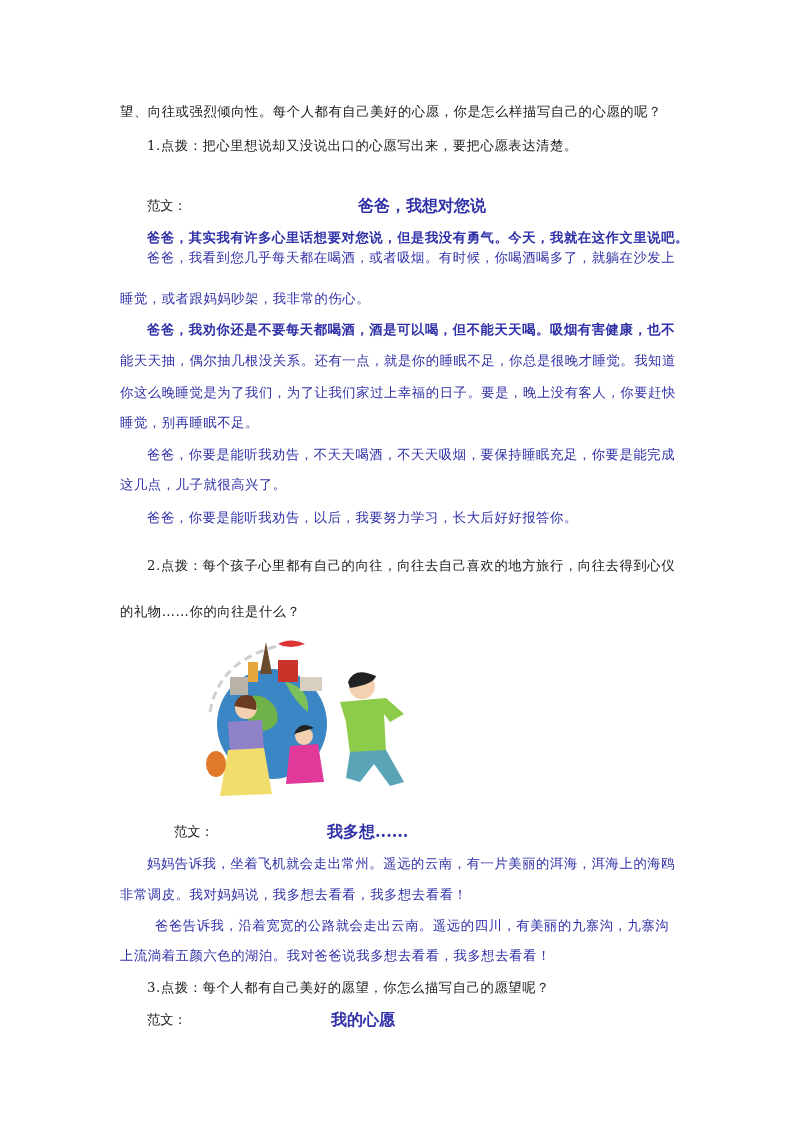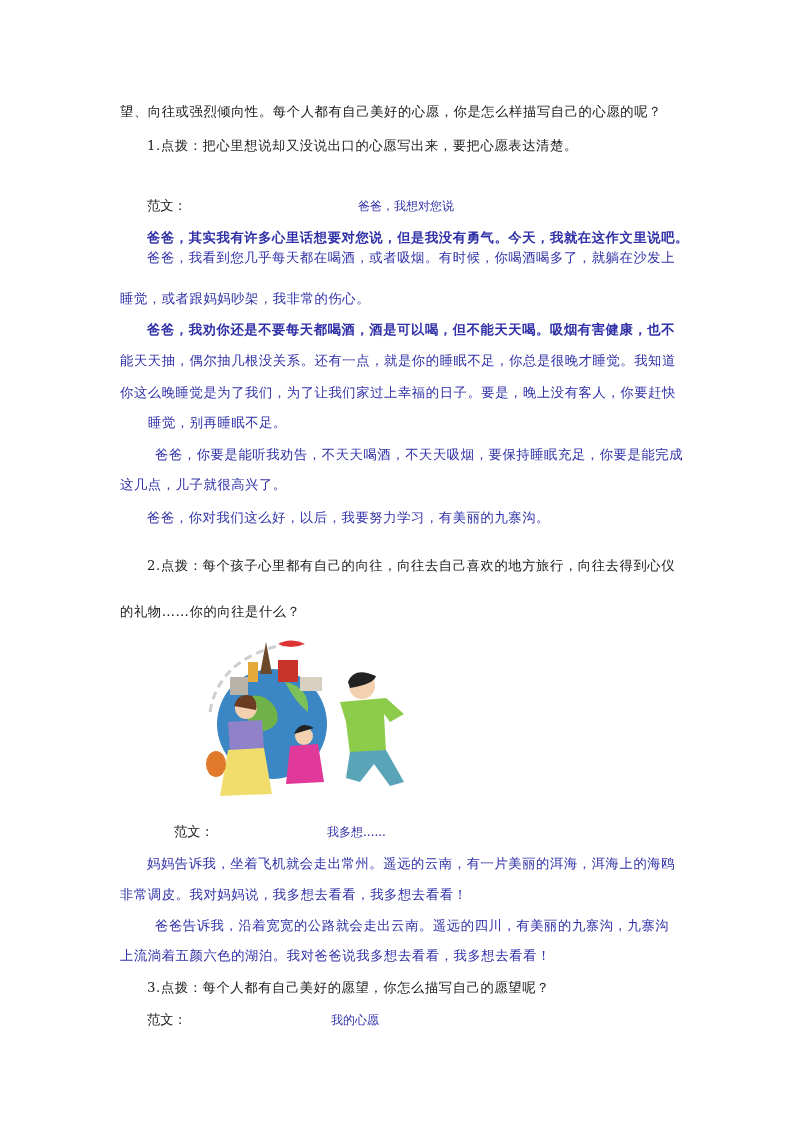"爸爸，我想对您说" .title { font-size: 12px -> 16px; font-weight: none -> bold }
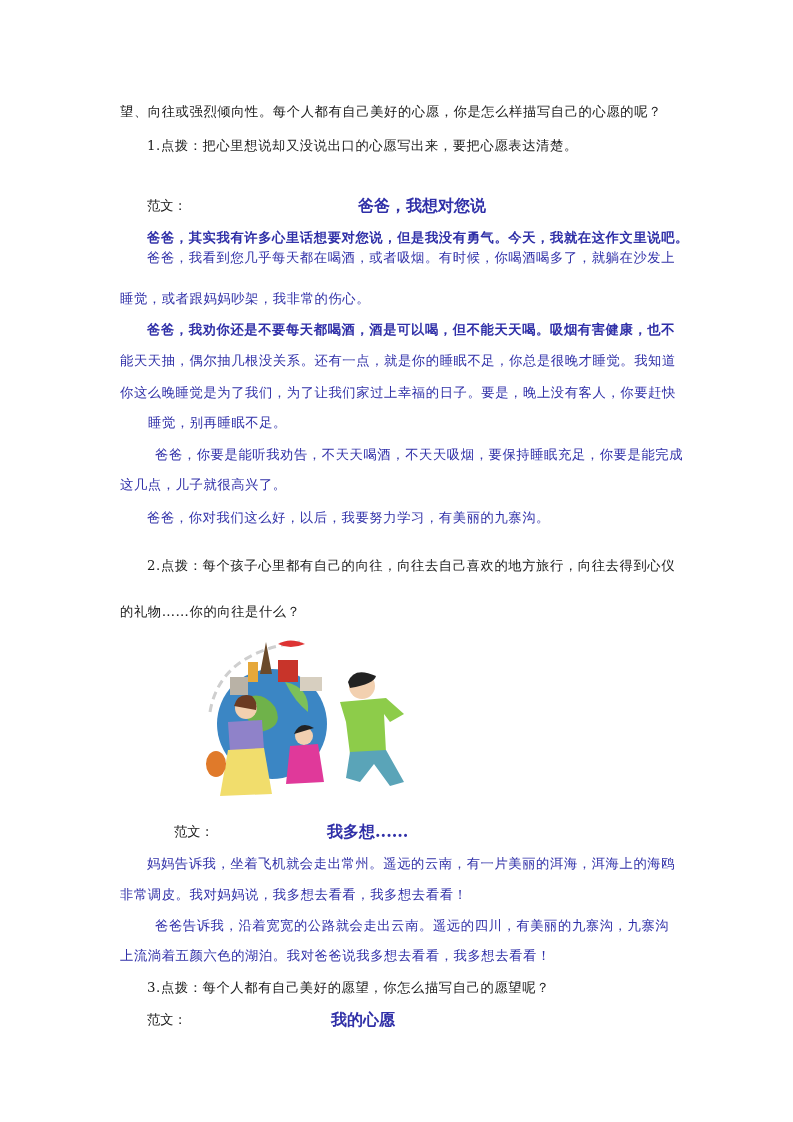"睡觉，别再睡眠不足。" div.line { margin-left: 28px -> none }
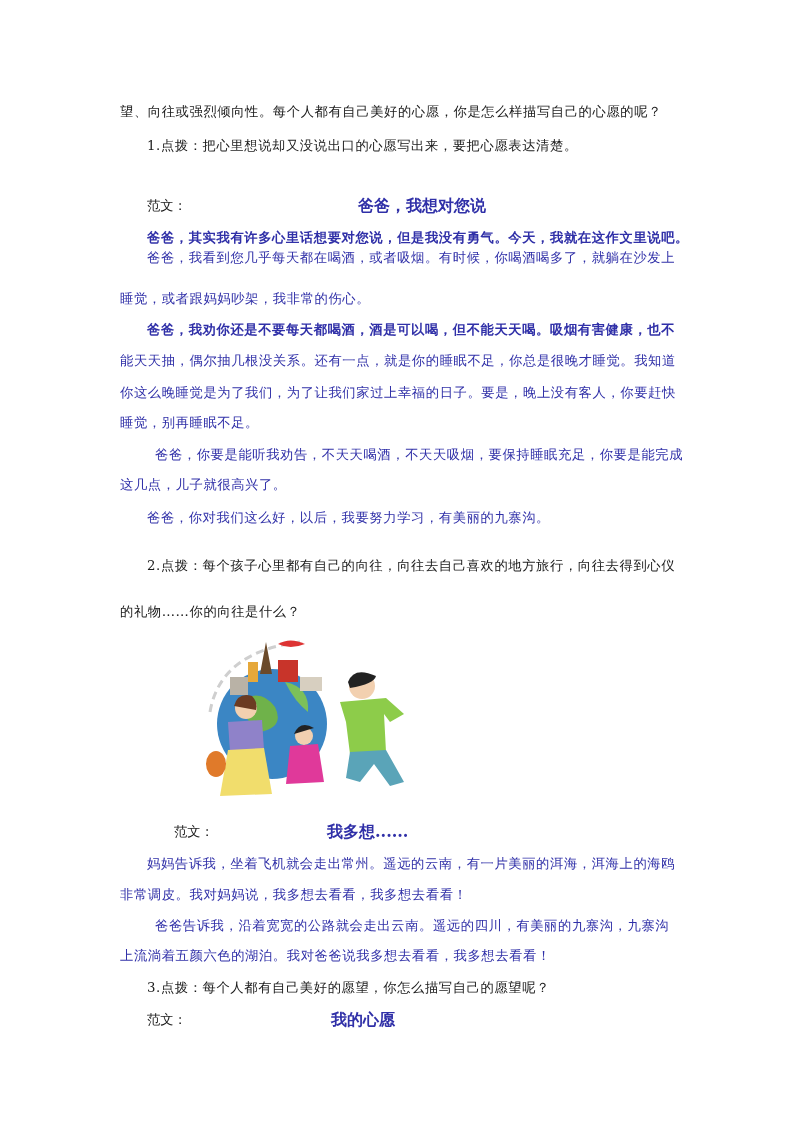"爸爸，你要是能听我劝告，不天天喝酒，不天天吸烟，要保持睡眠充足，你要是能完成" div.line { margin-left: 8px -> none }
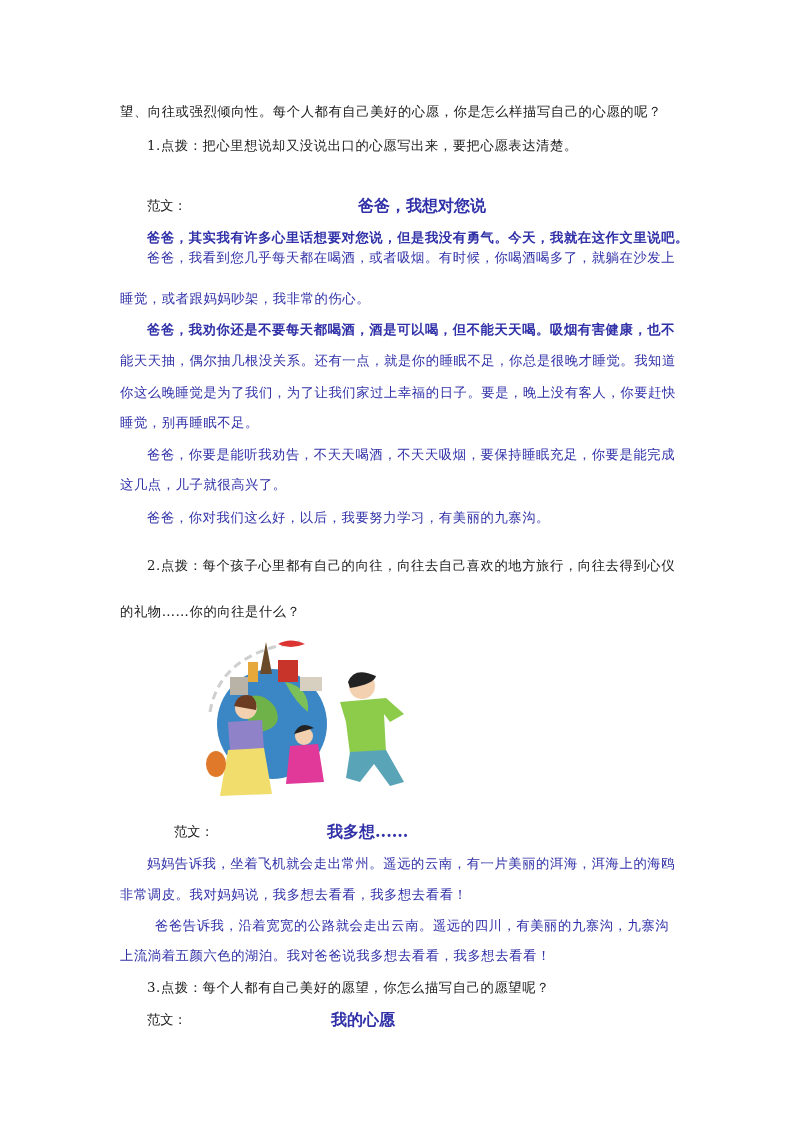"爸爸，你对我们这么好，以后，我要努力学习，有美丽的九寨沟。" div.line { text: 对我们这么好，以后，我要努力学习，有美丽的九寨沟 -> 要是能听我劝告，以后，我要努力学习，长大后好好报答你 }
